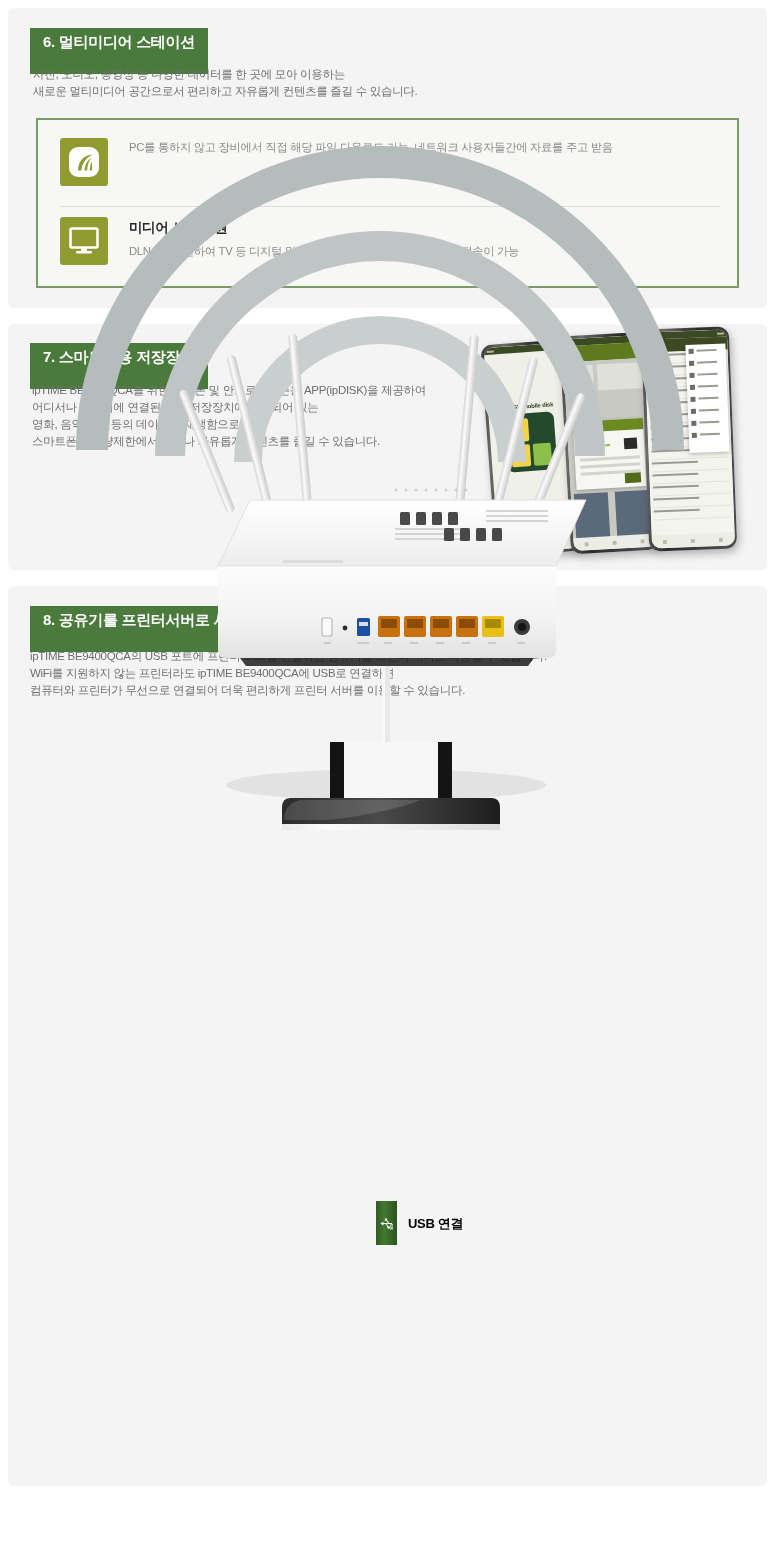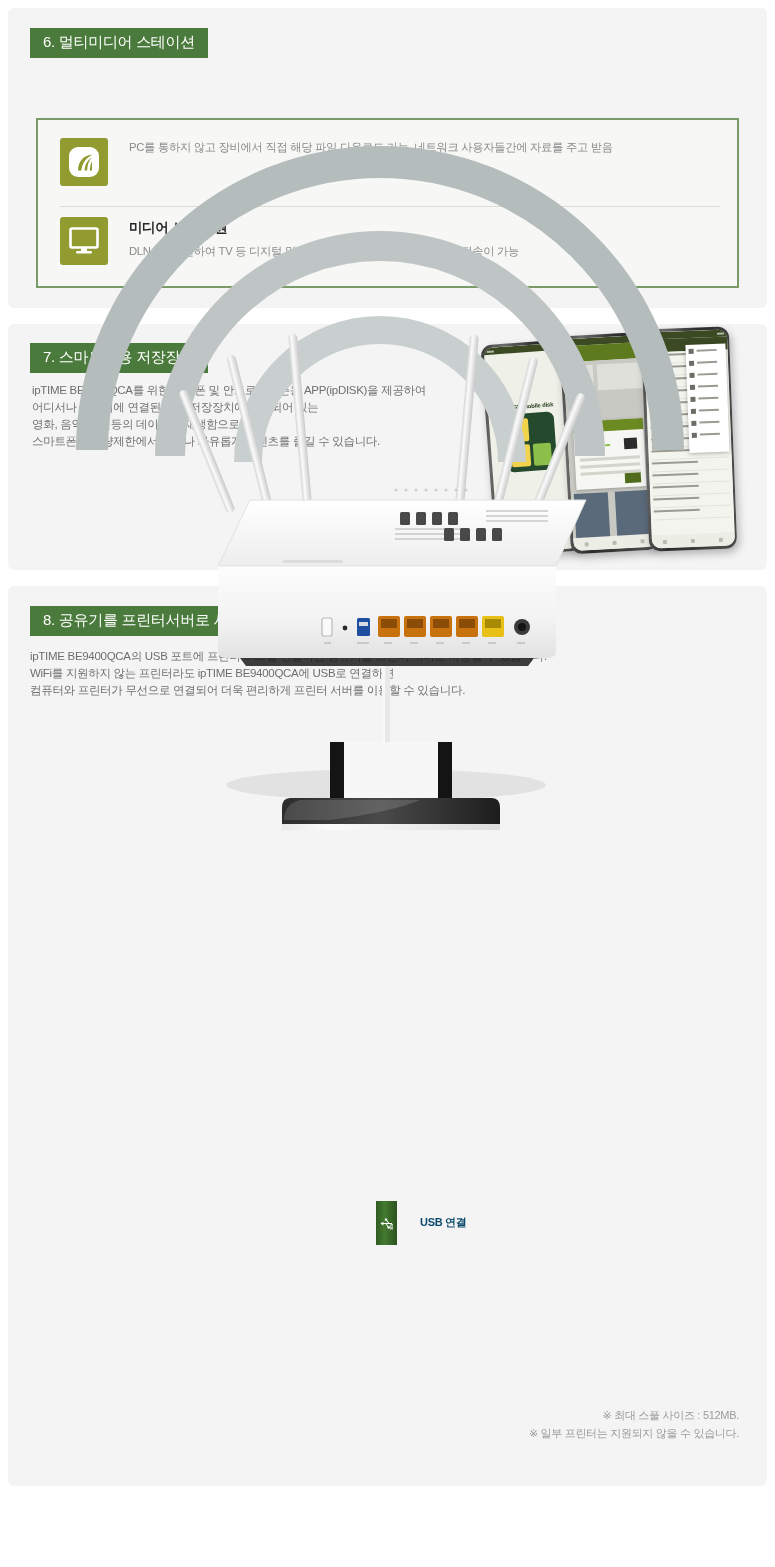"6. 멀티미디어 스테이션" .sec-badge { font-weight: normal -> bold; padding: 5px 13px 6px 13px -> 5px 13px 22px 13px }
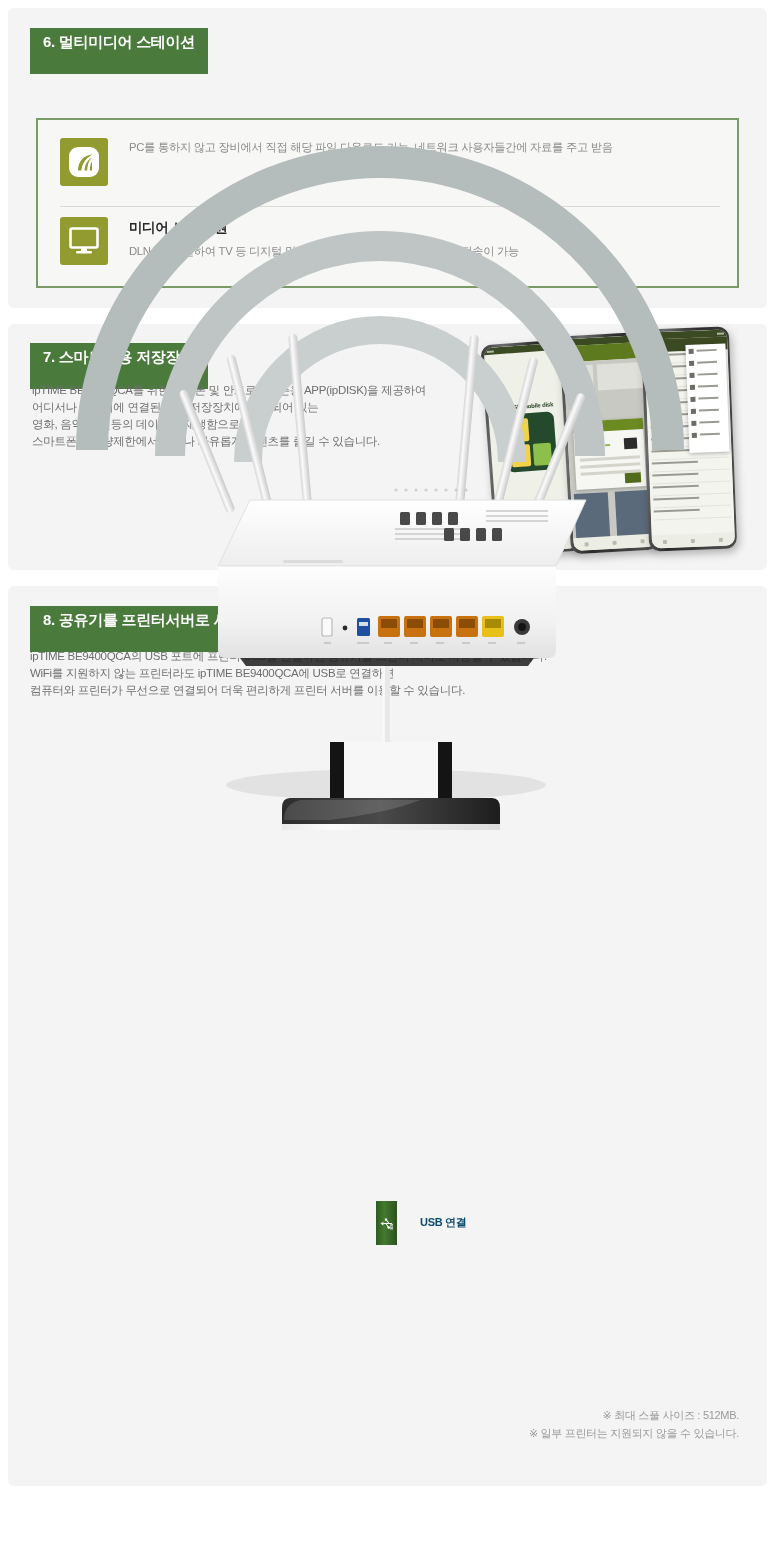"사진, 오디오, 동영상 등 다양한" div.desc-wrap { html: none -> <div> <div>사진, 오디오, 동영상 등 다양한 데이터를 한 곳에 모아 이용하는 새로운 멀티미디어 공간으로서 편리하고 자유롭게 컨텐츠를 즐길 수 있습니다.</div> </div> }
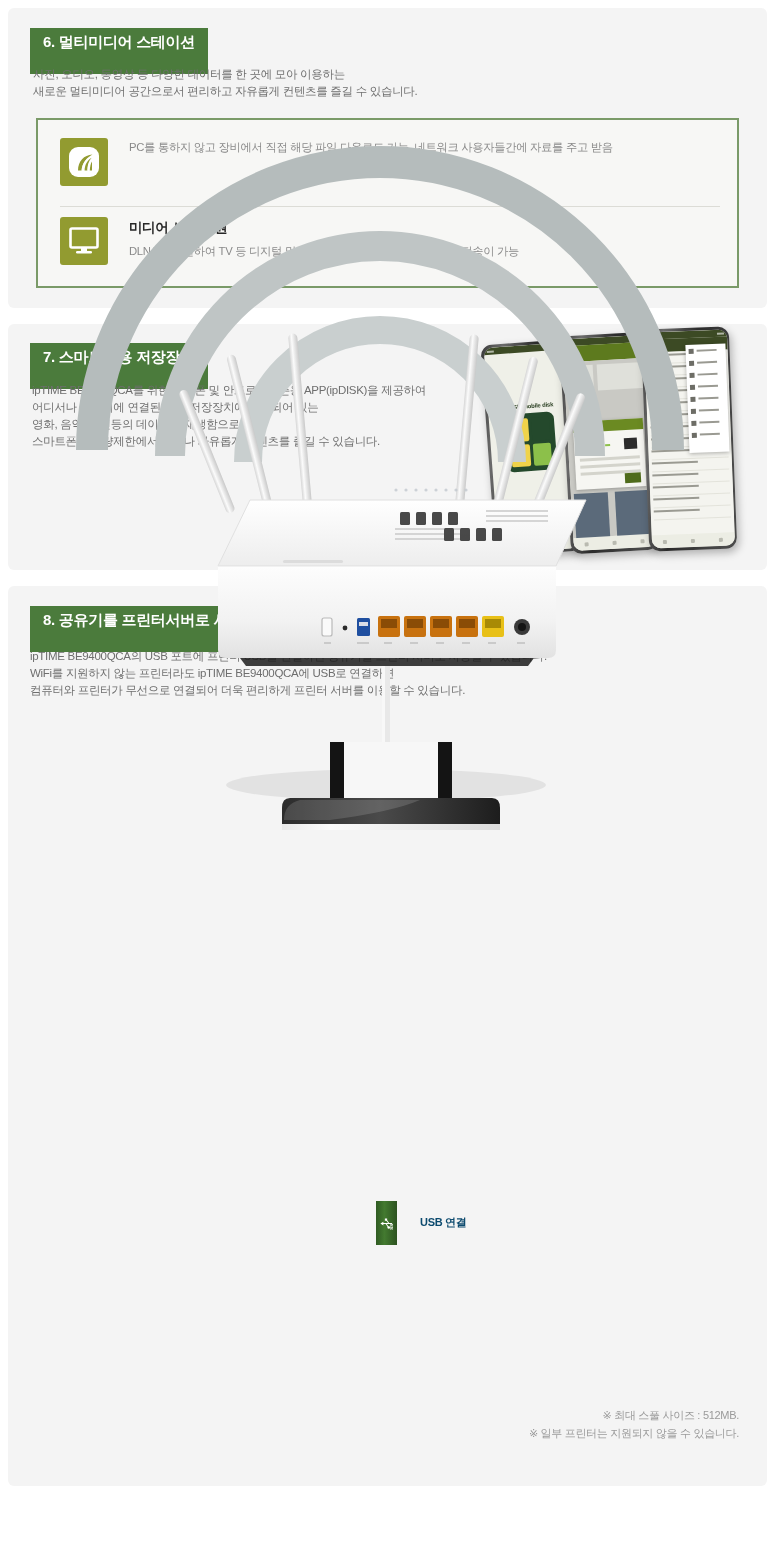"USB 연결" .usb-label { color: #0c4a6e -> #000000; font-size: 11px -> 13px; margin-left: 12px -> none }
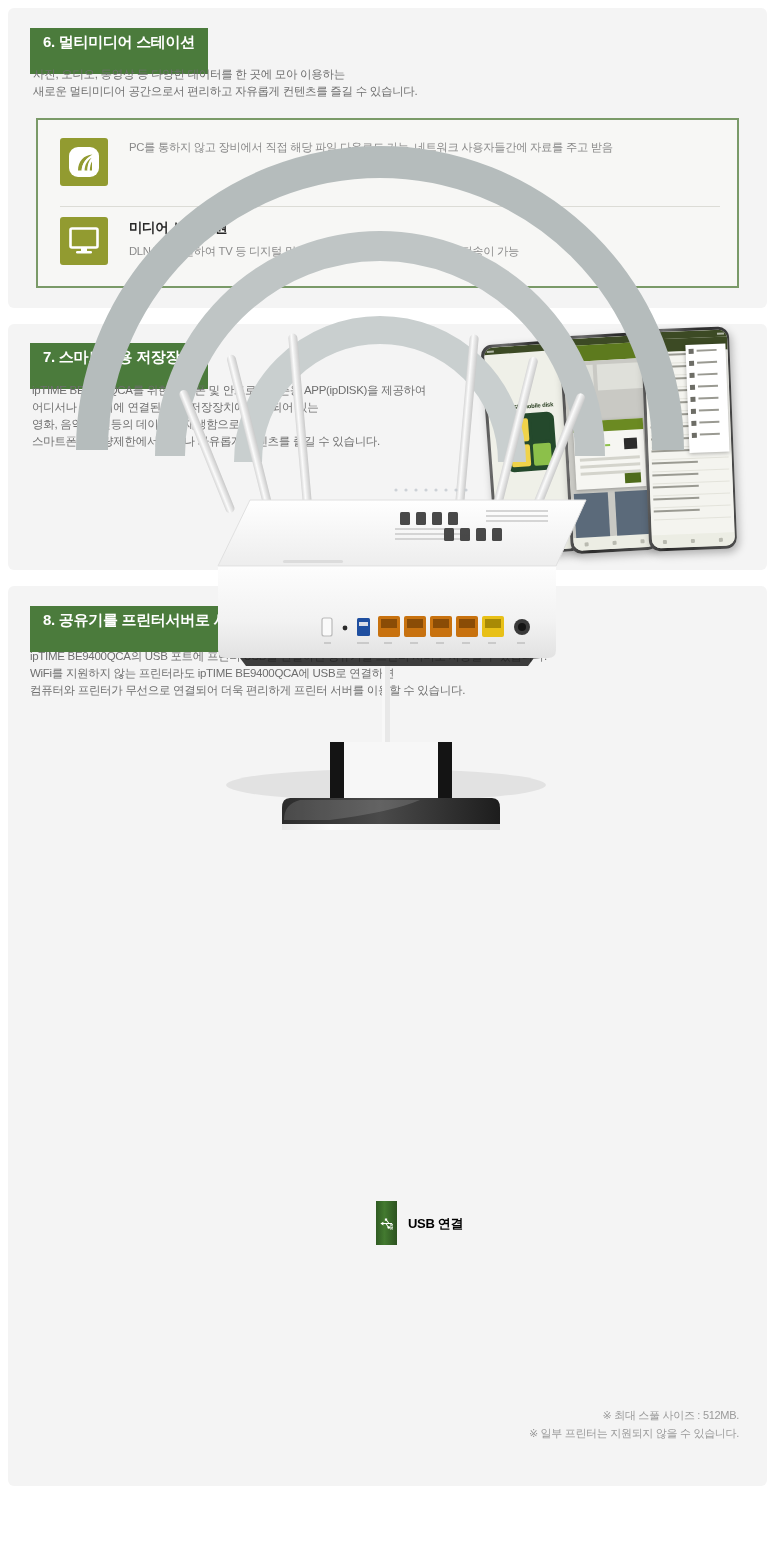"※ 최대 스풀 사이즈 :" div.notes { html: <div> <div>※ 최대 스풀 사이즈 : 512MB.</div> <div>※ 일부 프린터는 지원되지 않을 수 있습니다.</div> </div> -> none }
